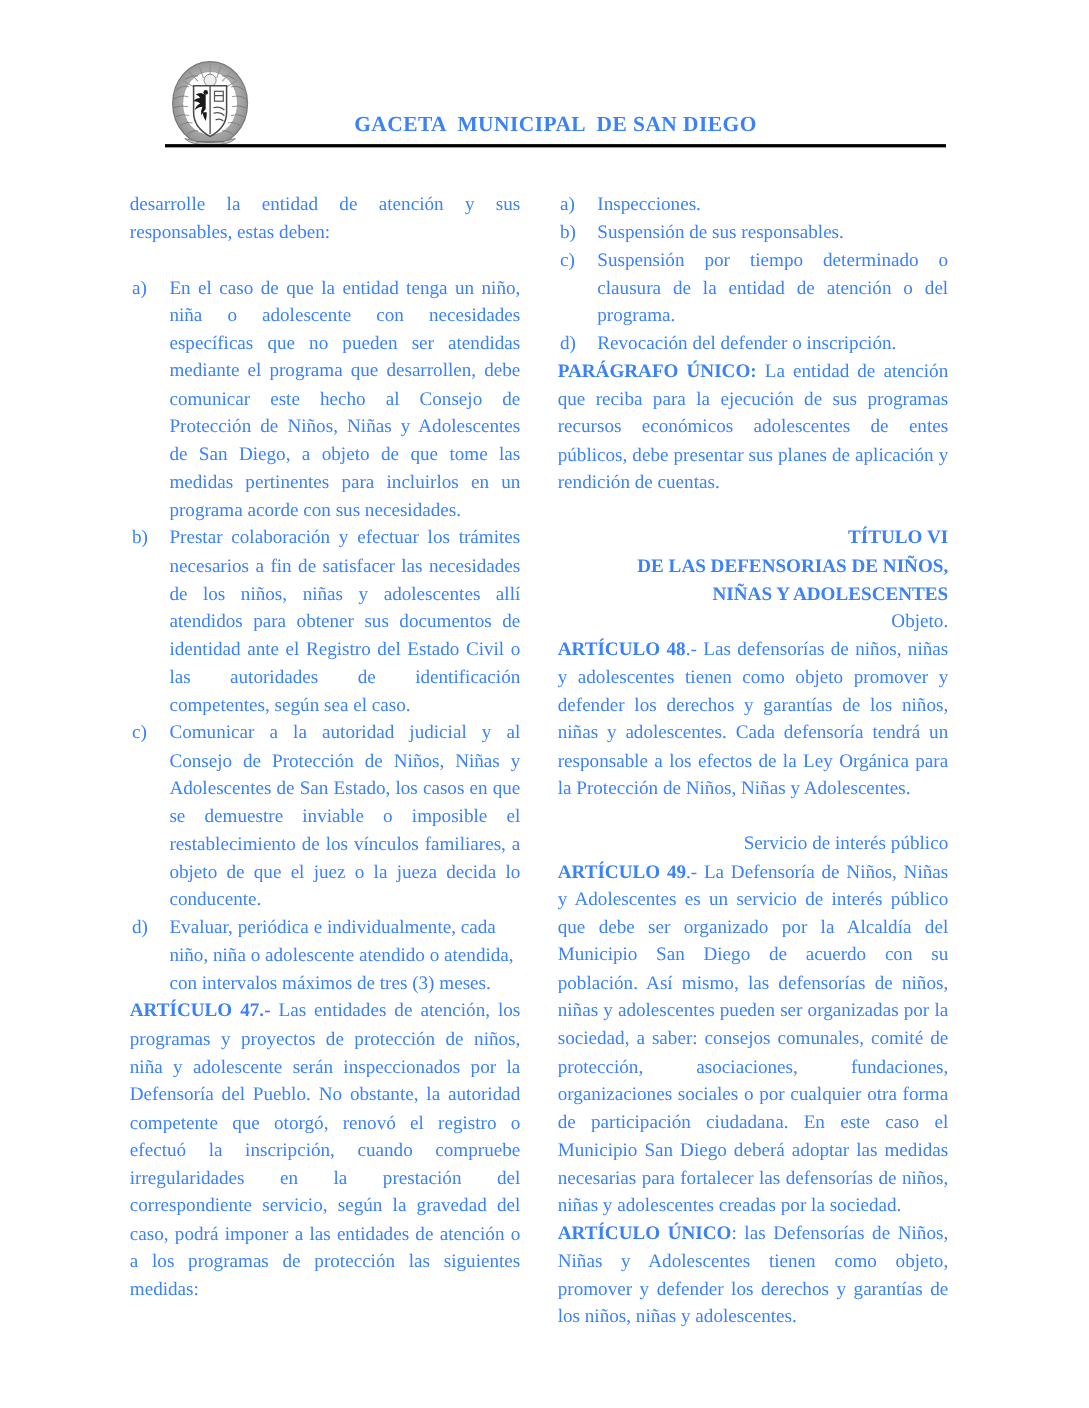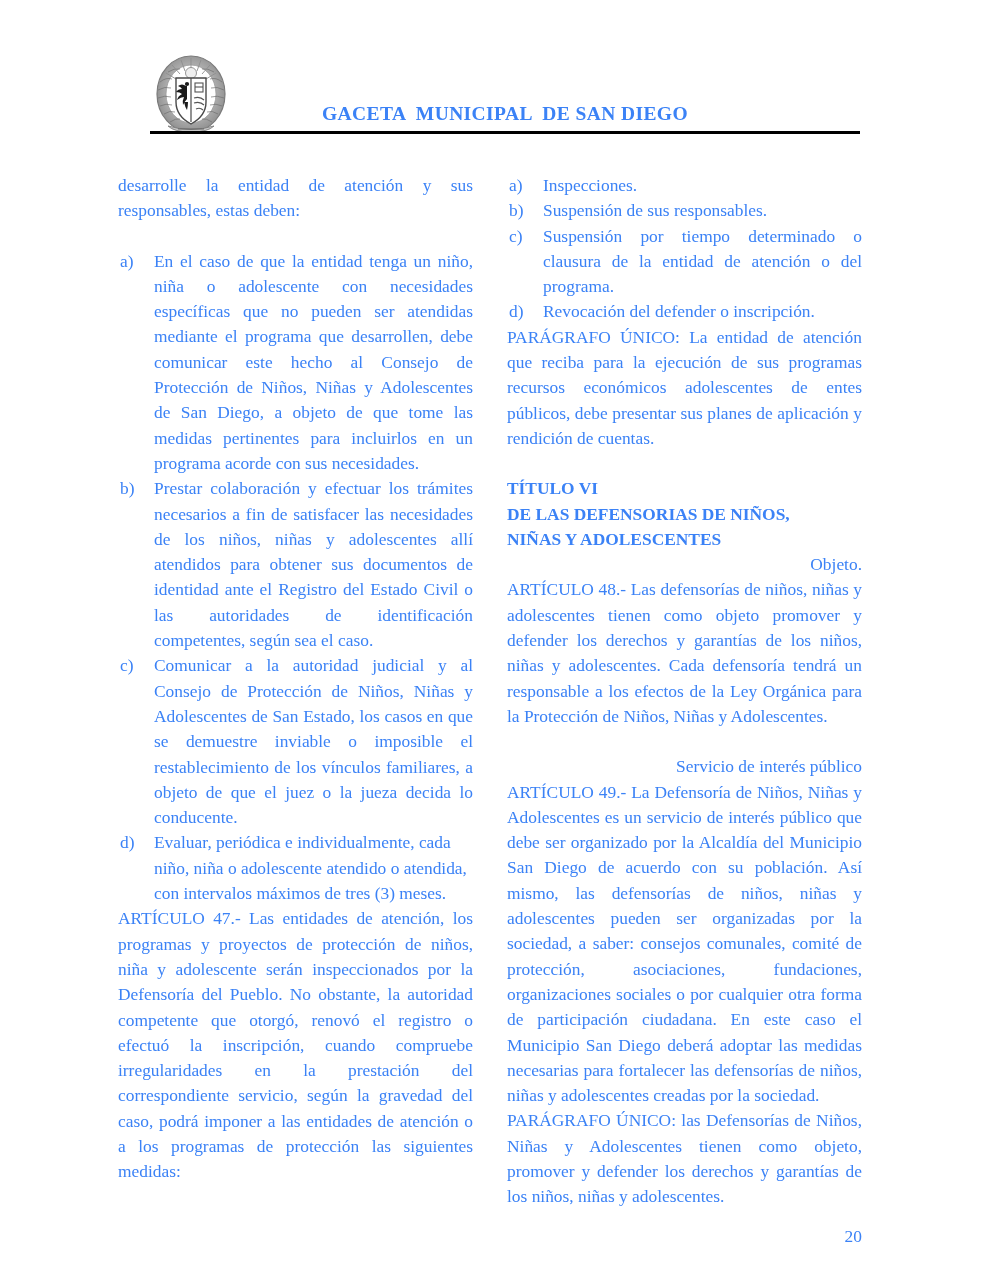"PARÁGRAFO ÚNICO:" b, strong { font-weight: normal -> bold }
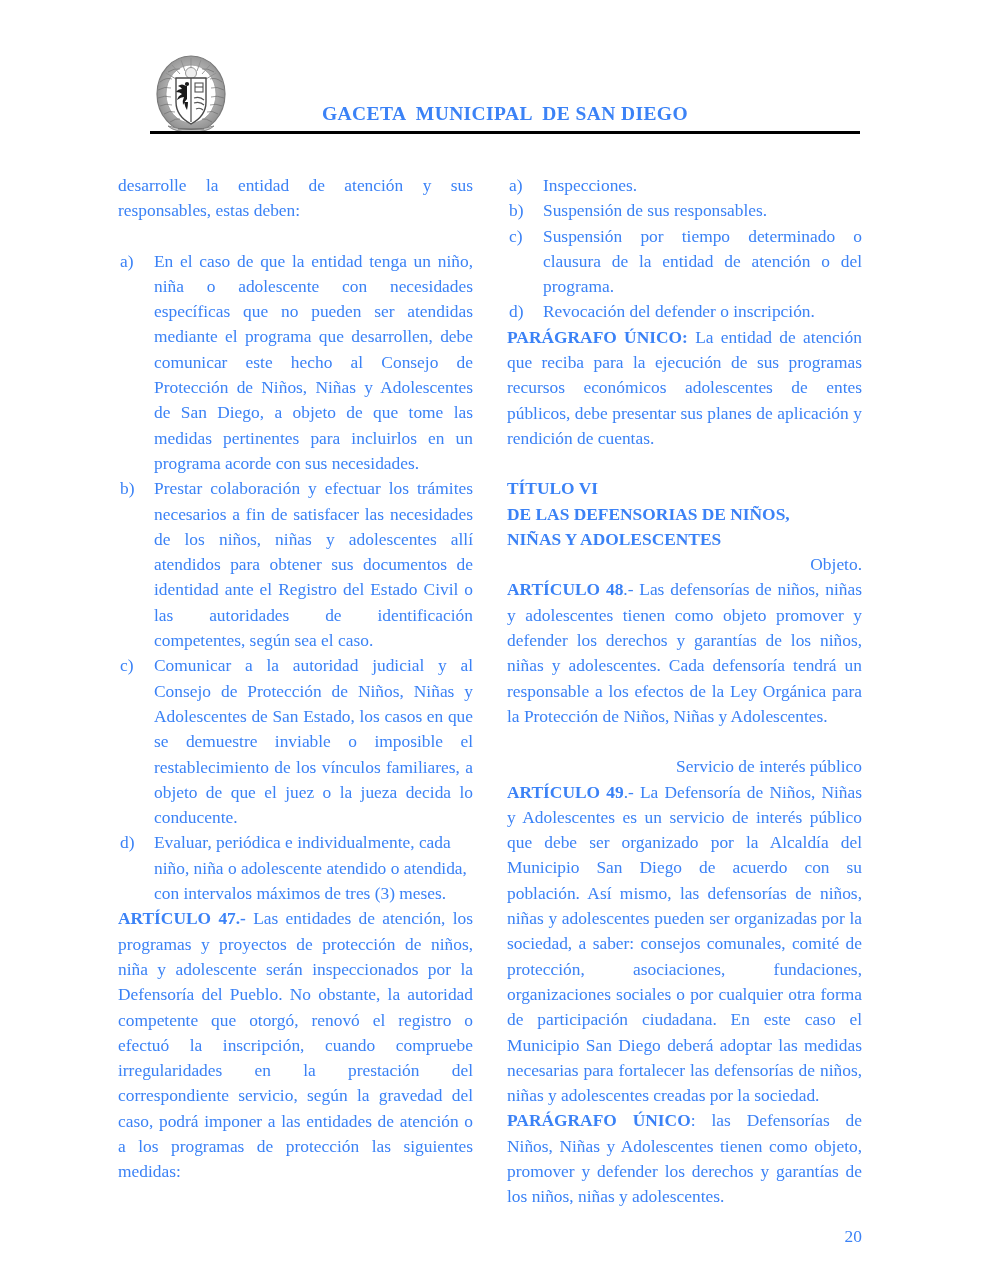"TÍTULO VI" .hd-center { text-align: left -> right }
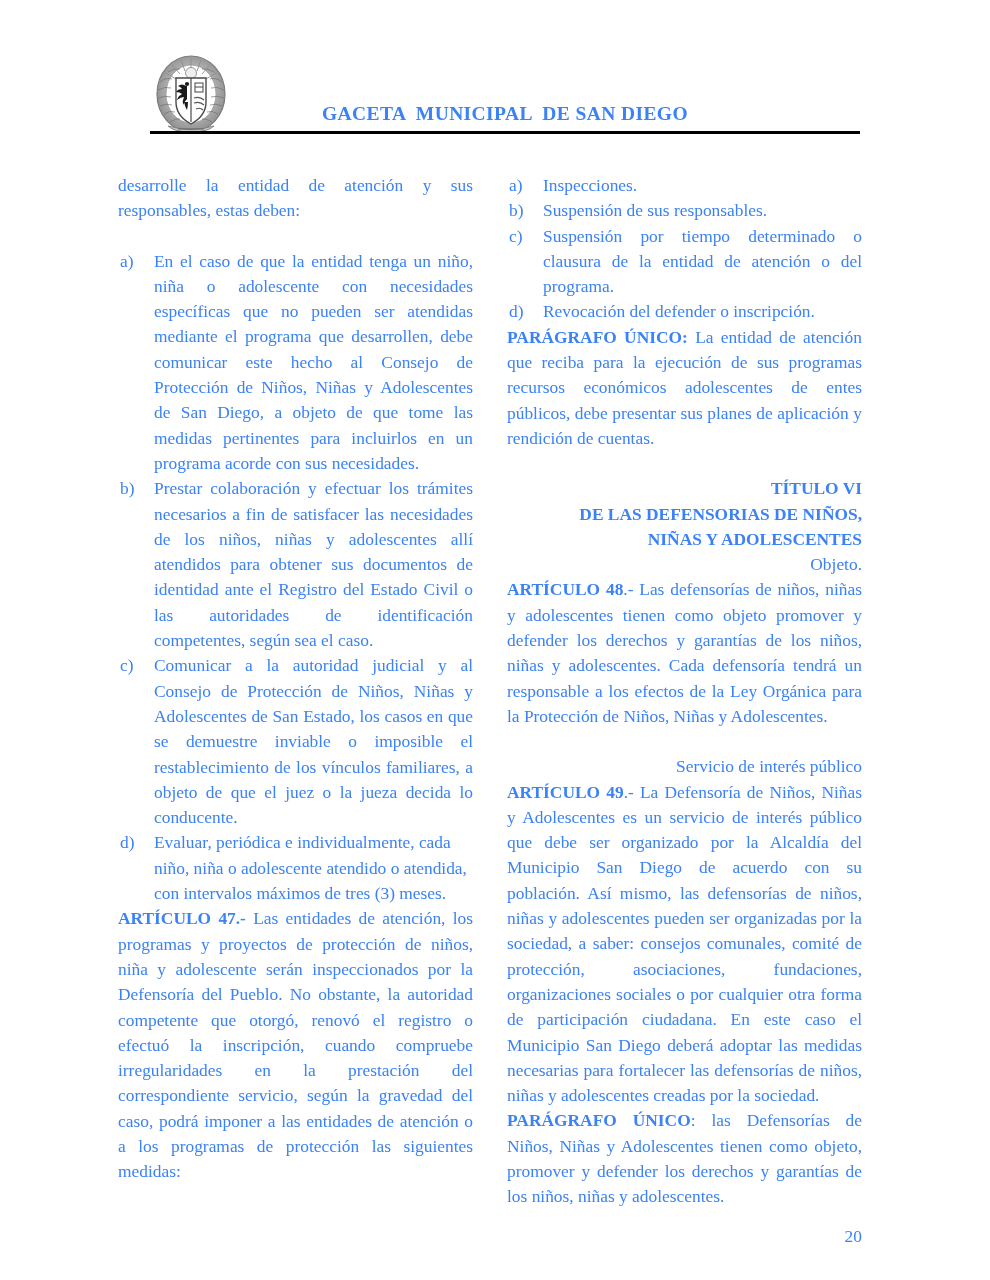"PARÁGRAFO ÚNICO" b { text: PARÁGRAFO -> ARTÍCULO }
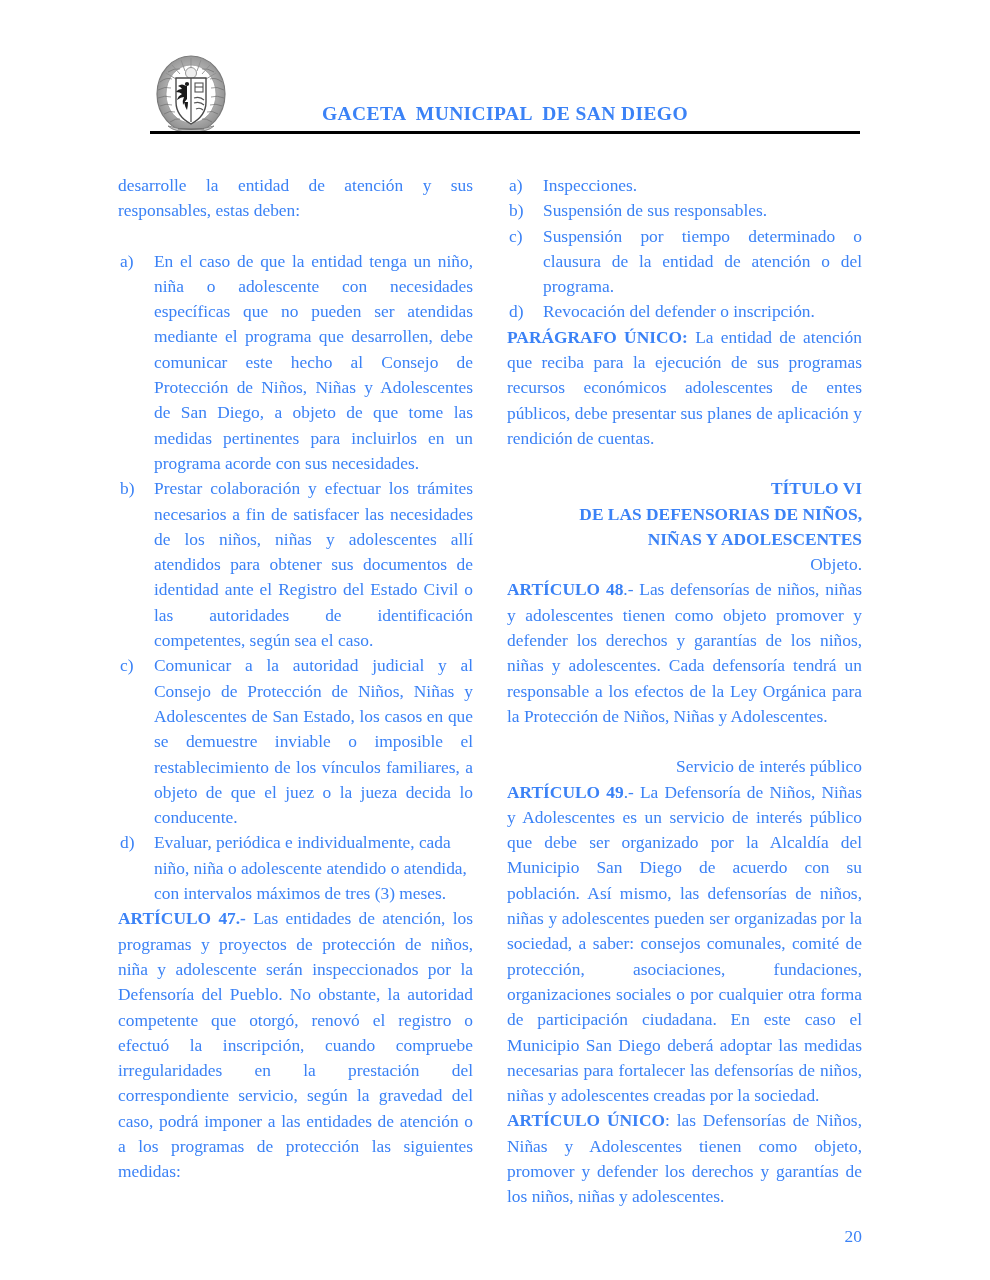"20" div.folio { html: <div>20</div> -> none }
